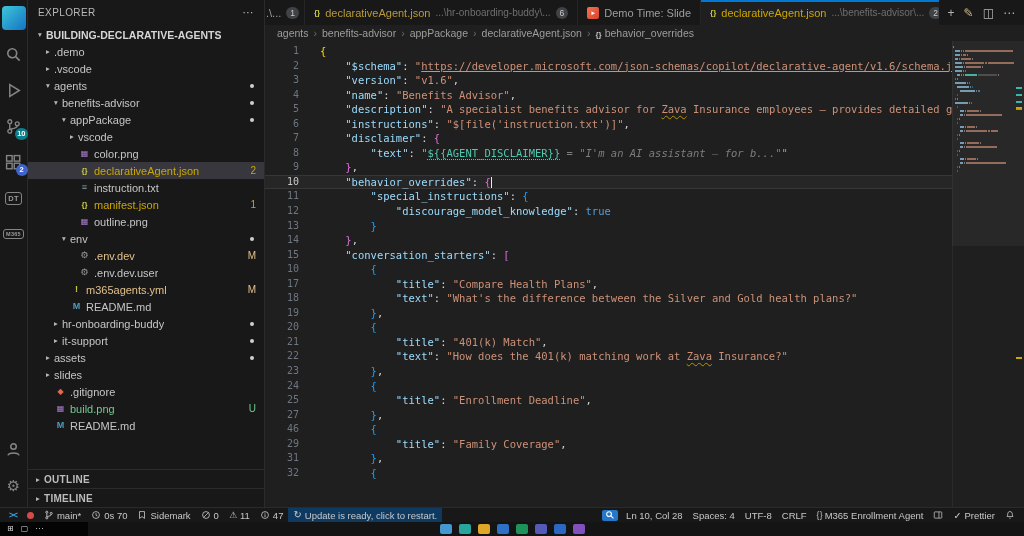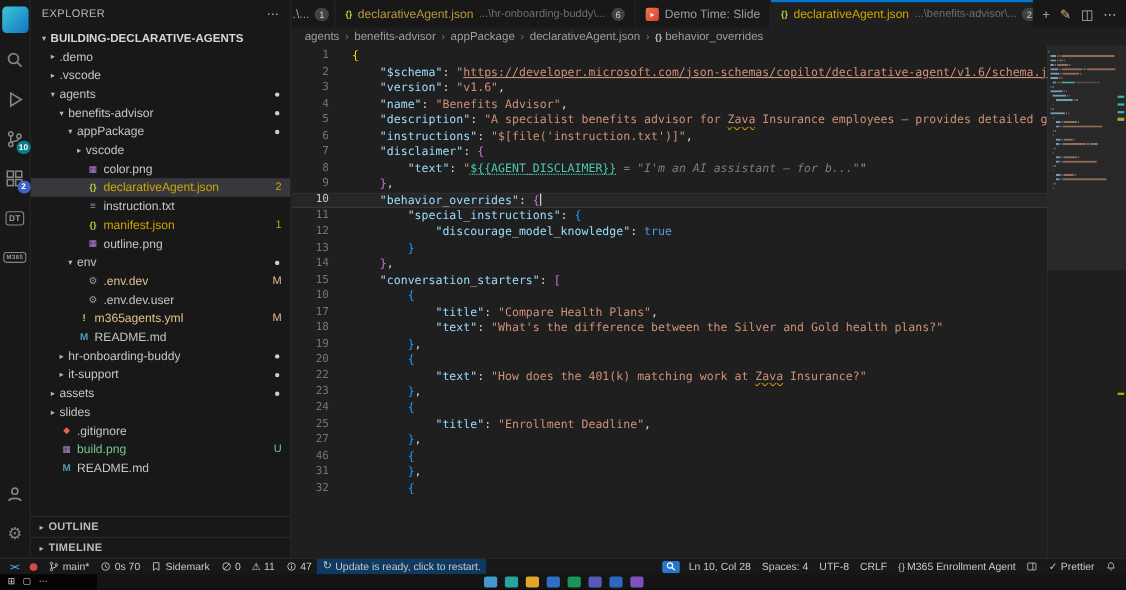"21" div.cline { html: none -> <div><span>21</span><span><span> </span><span>"title"</span><span>: </span><span>"401(k) Match"</span><span>,</span></span></div> }
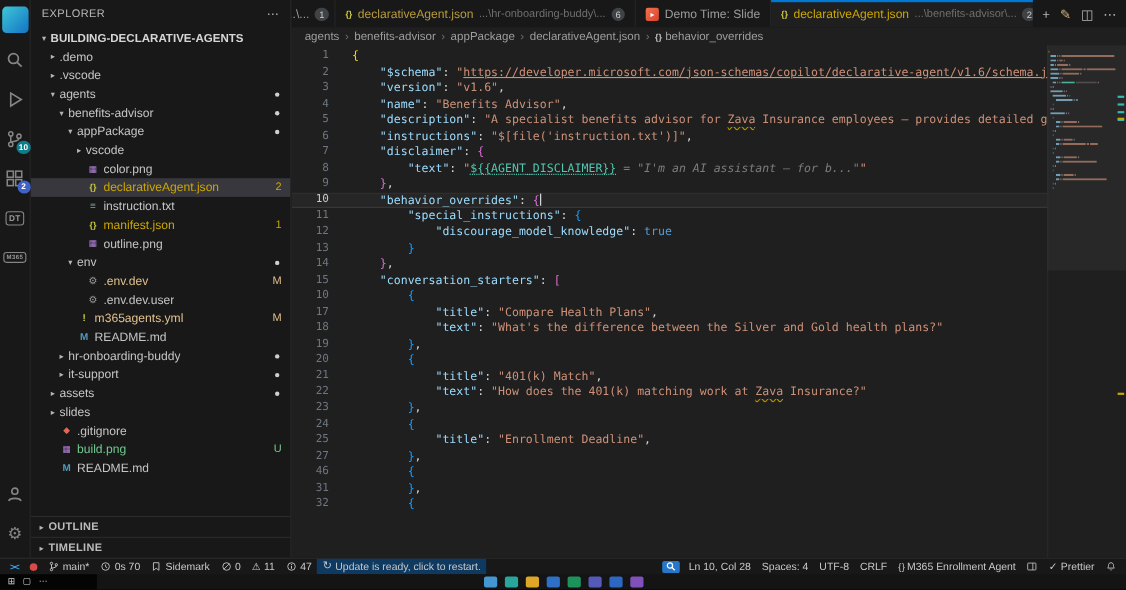"29" div.cline { html: none -> <div><span>29</span><span><span> </span><span>"title"</span><span>: </span><span>"Family Coverage"</span><span>,</span></span></div> }
